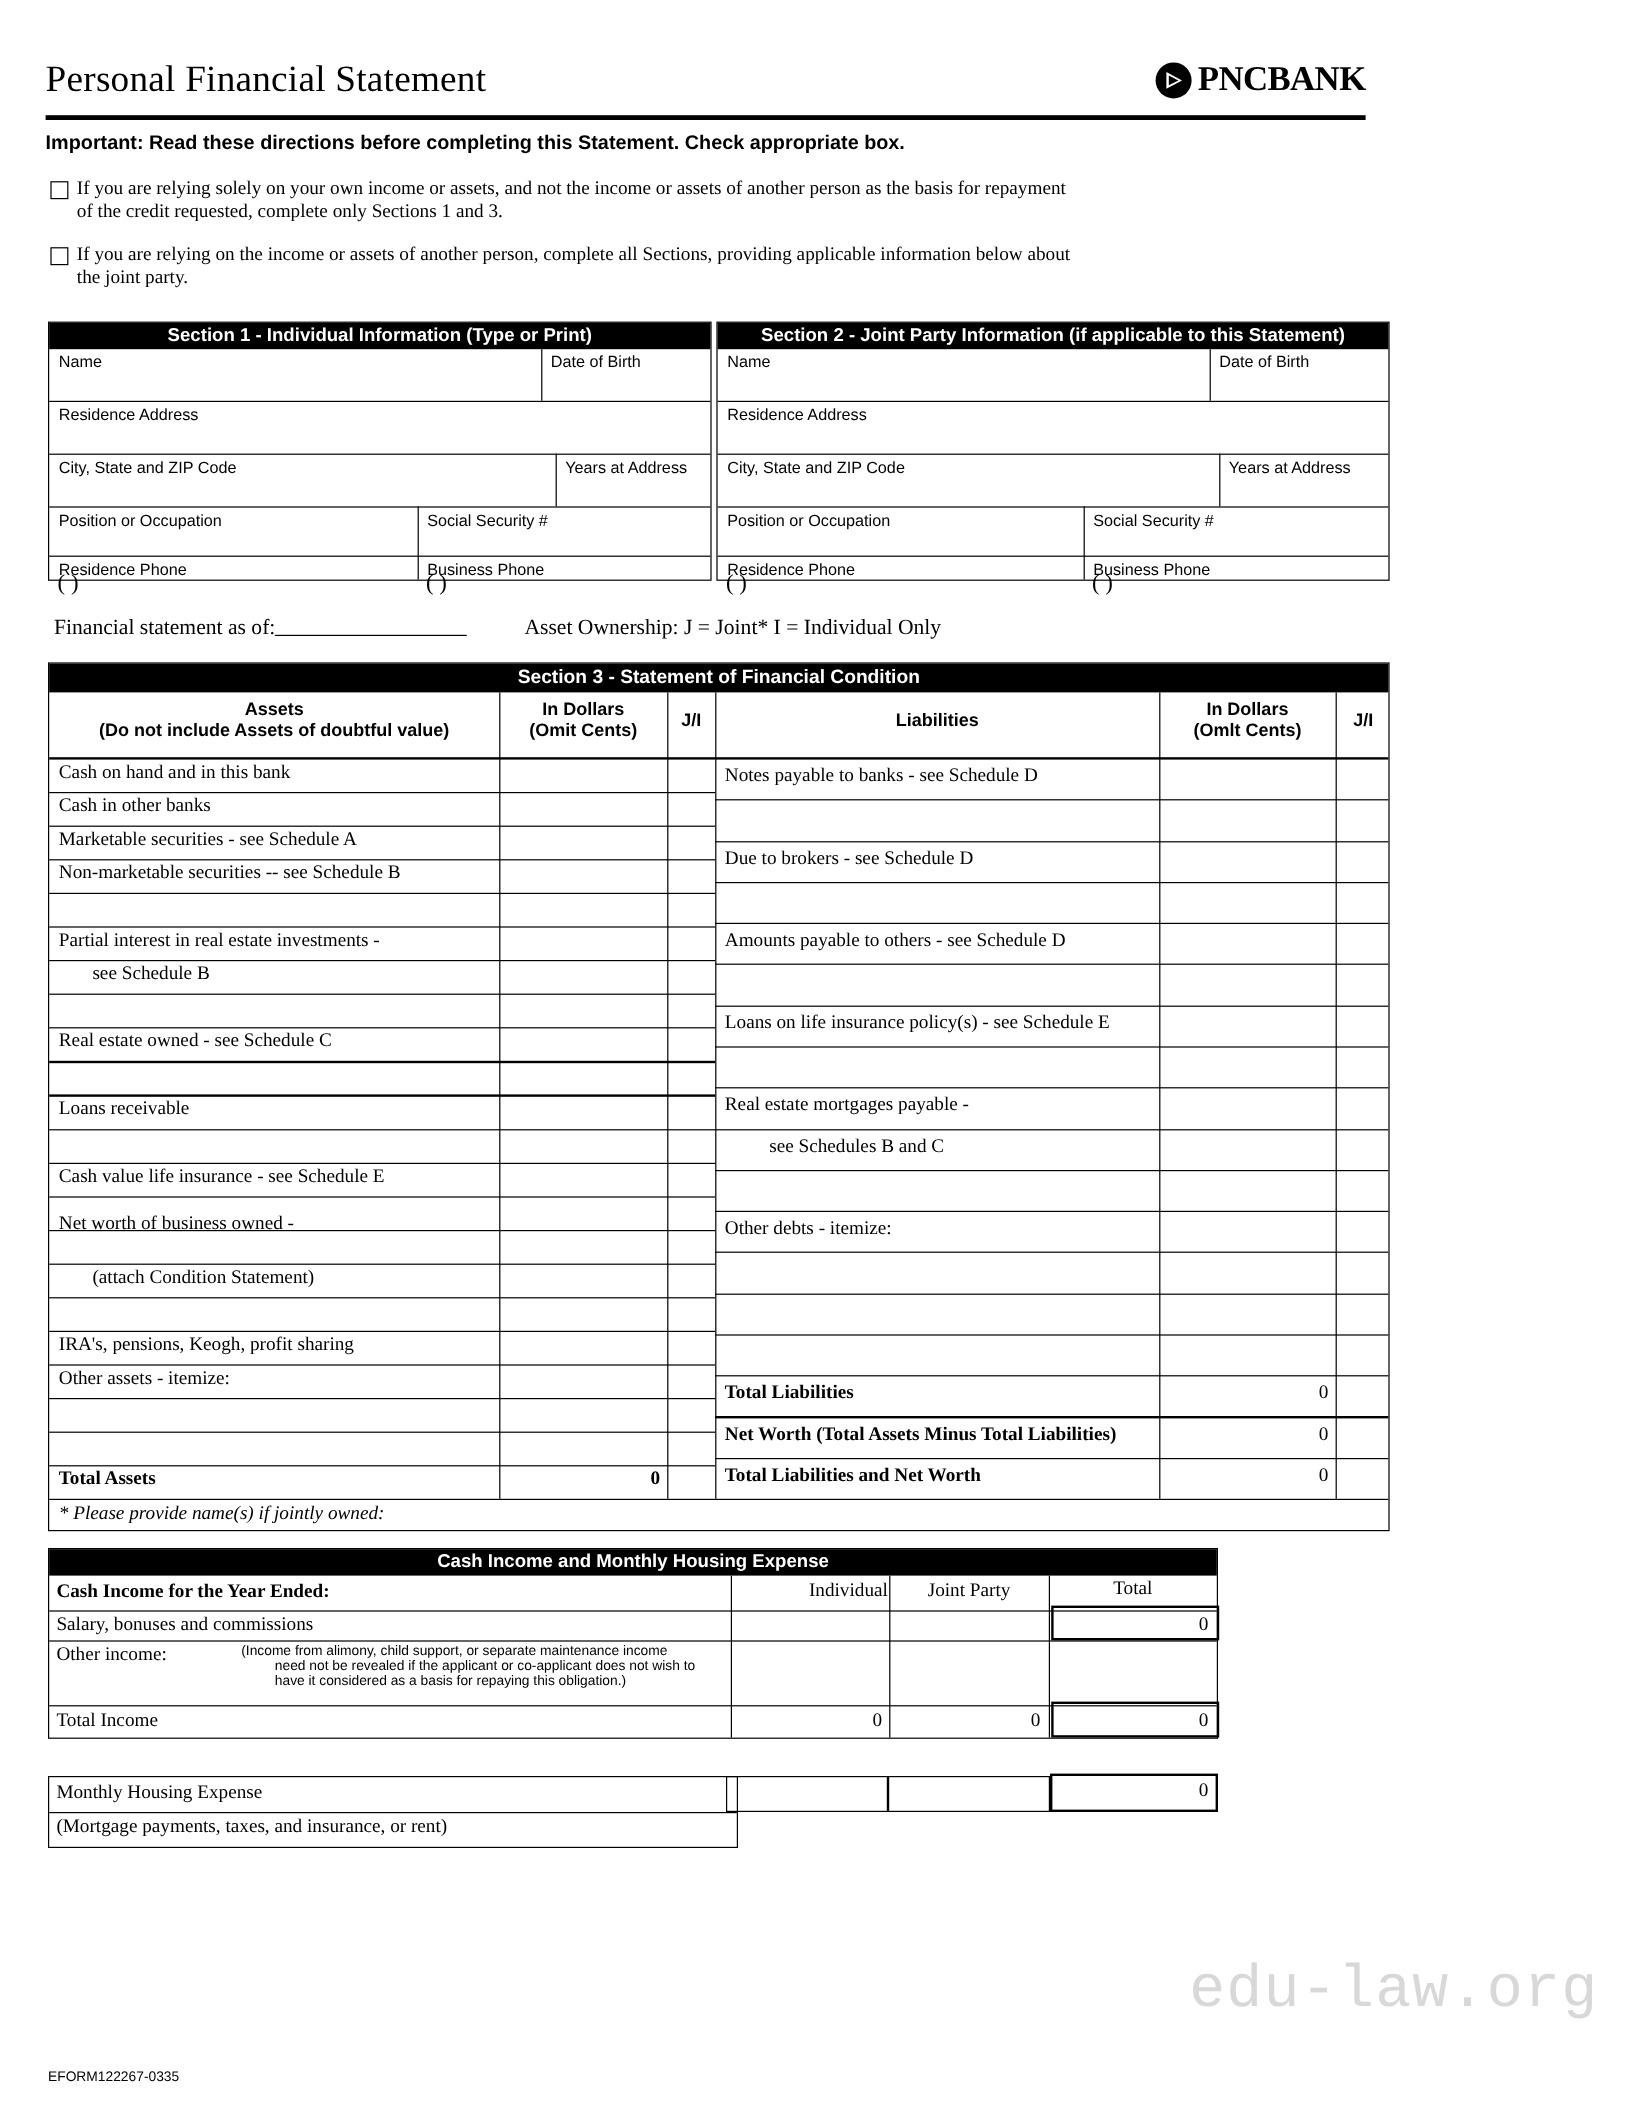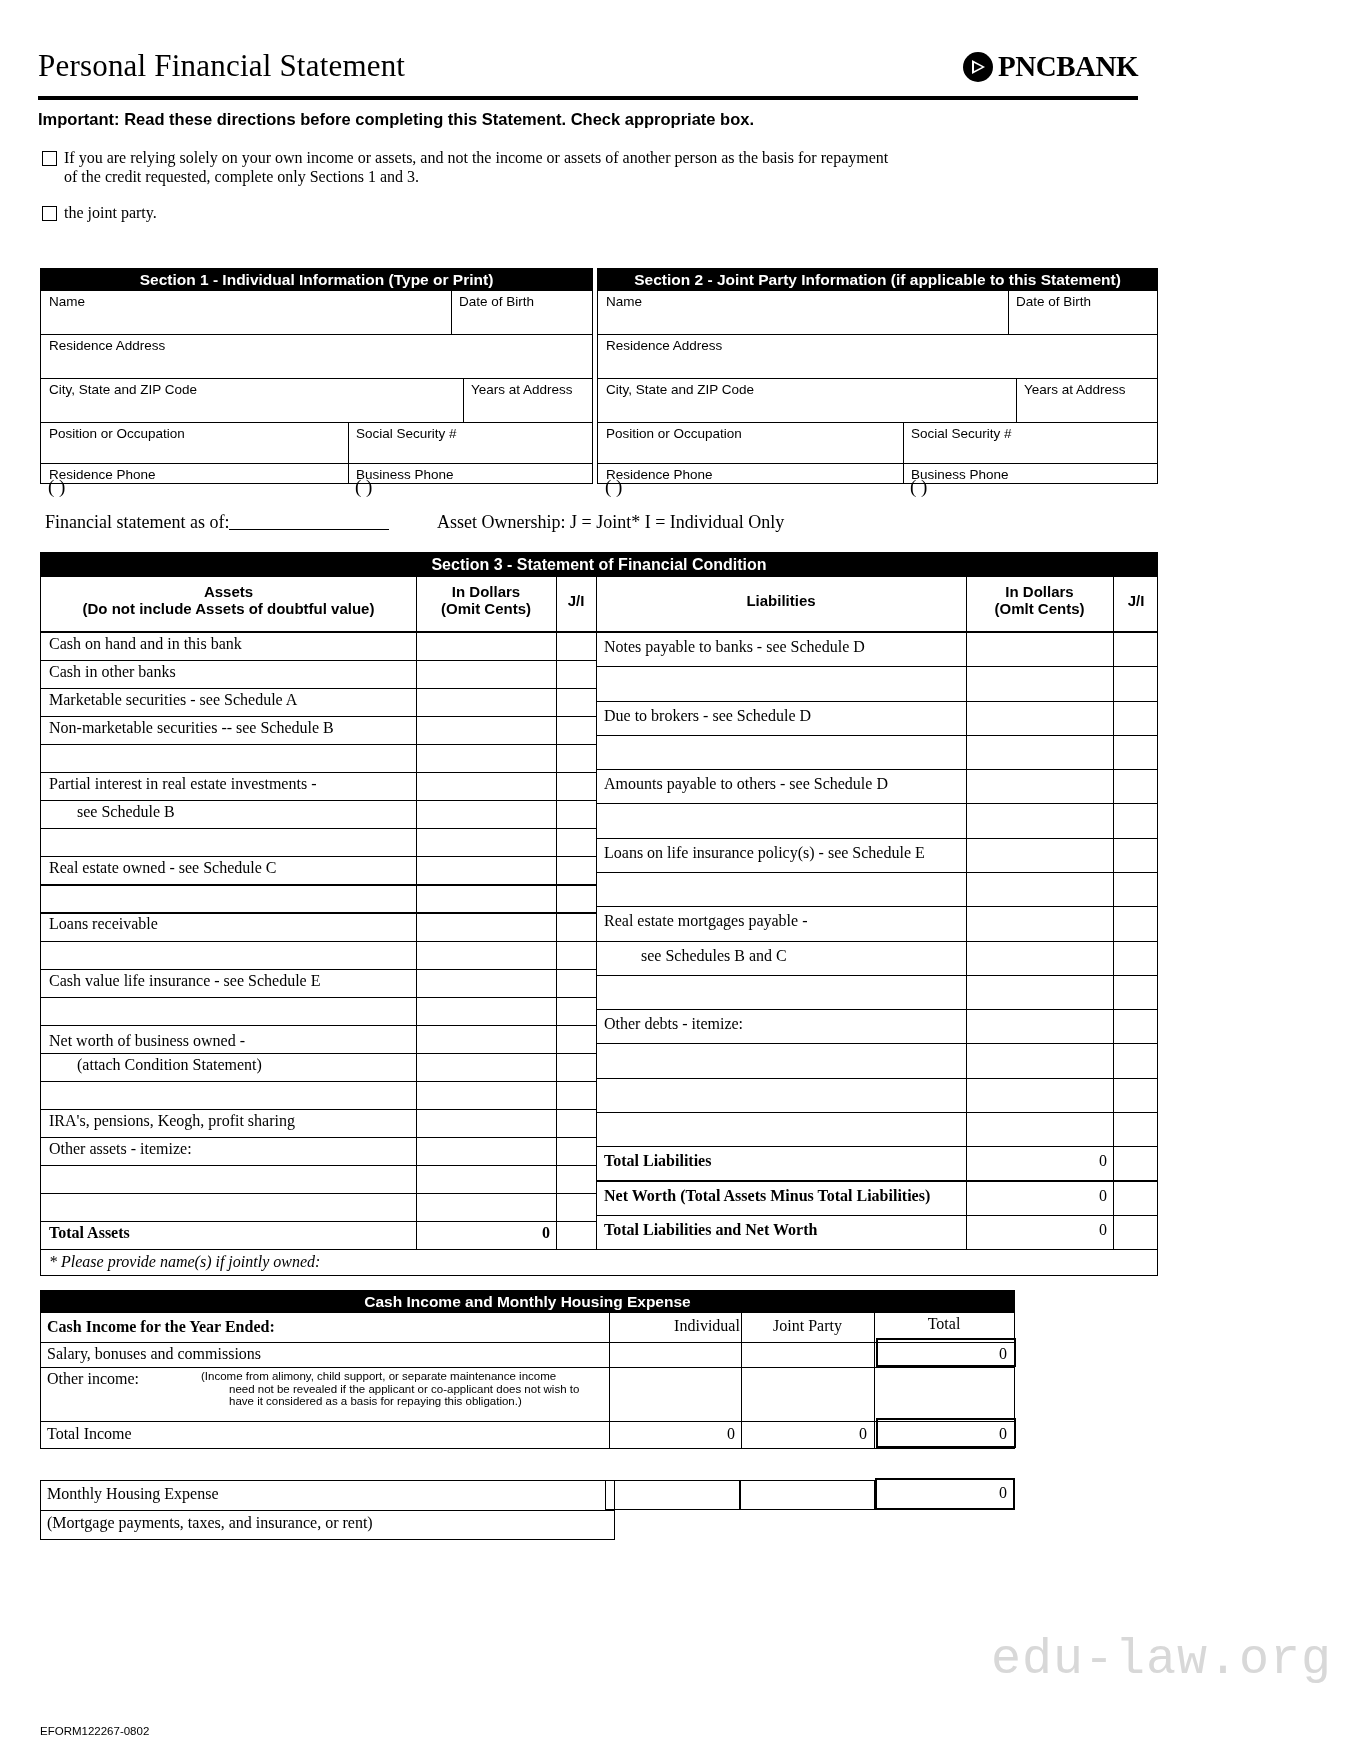"If you are relying on" span { html: none -> <span>If you are relying on the income or assets of another person, complete all Sections, providing applicable information below about</span> }
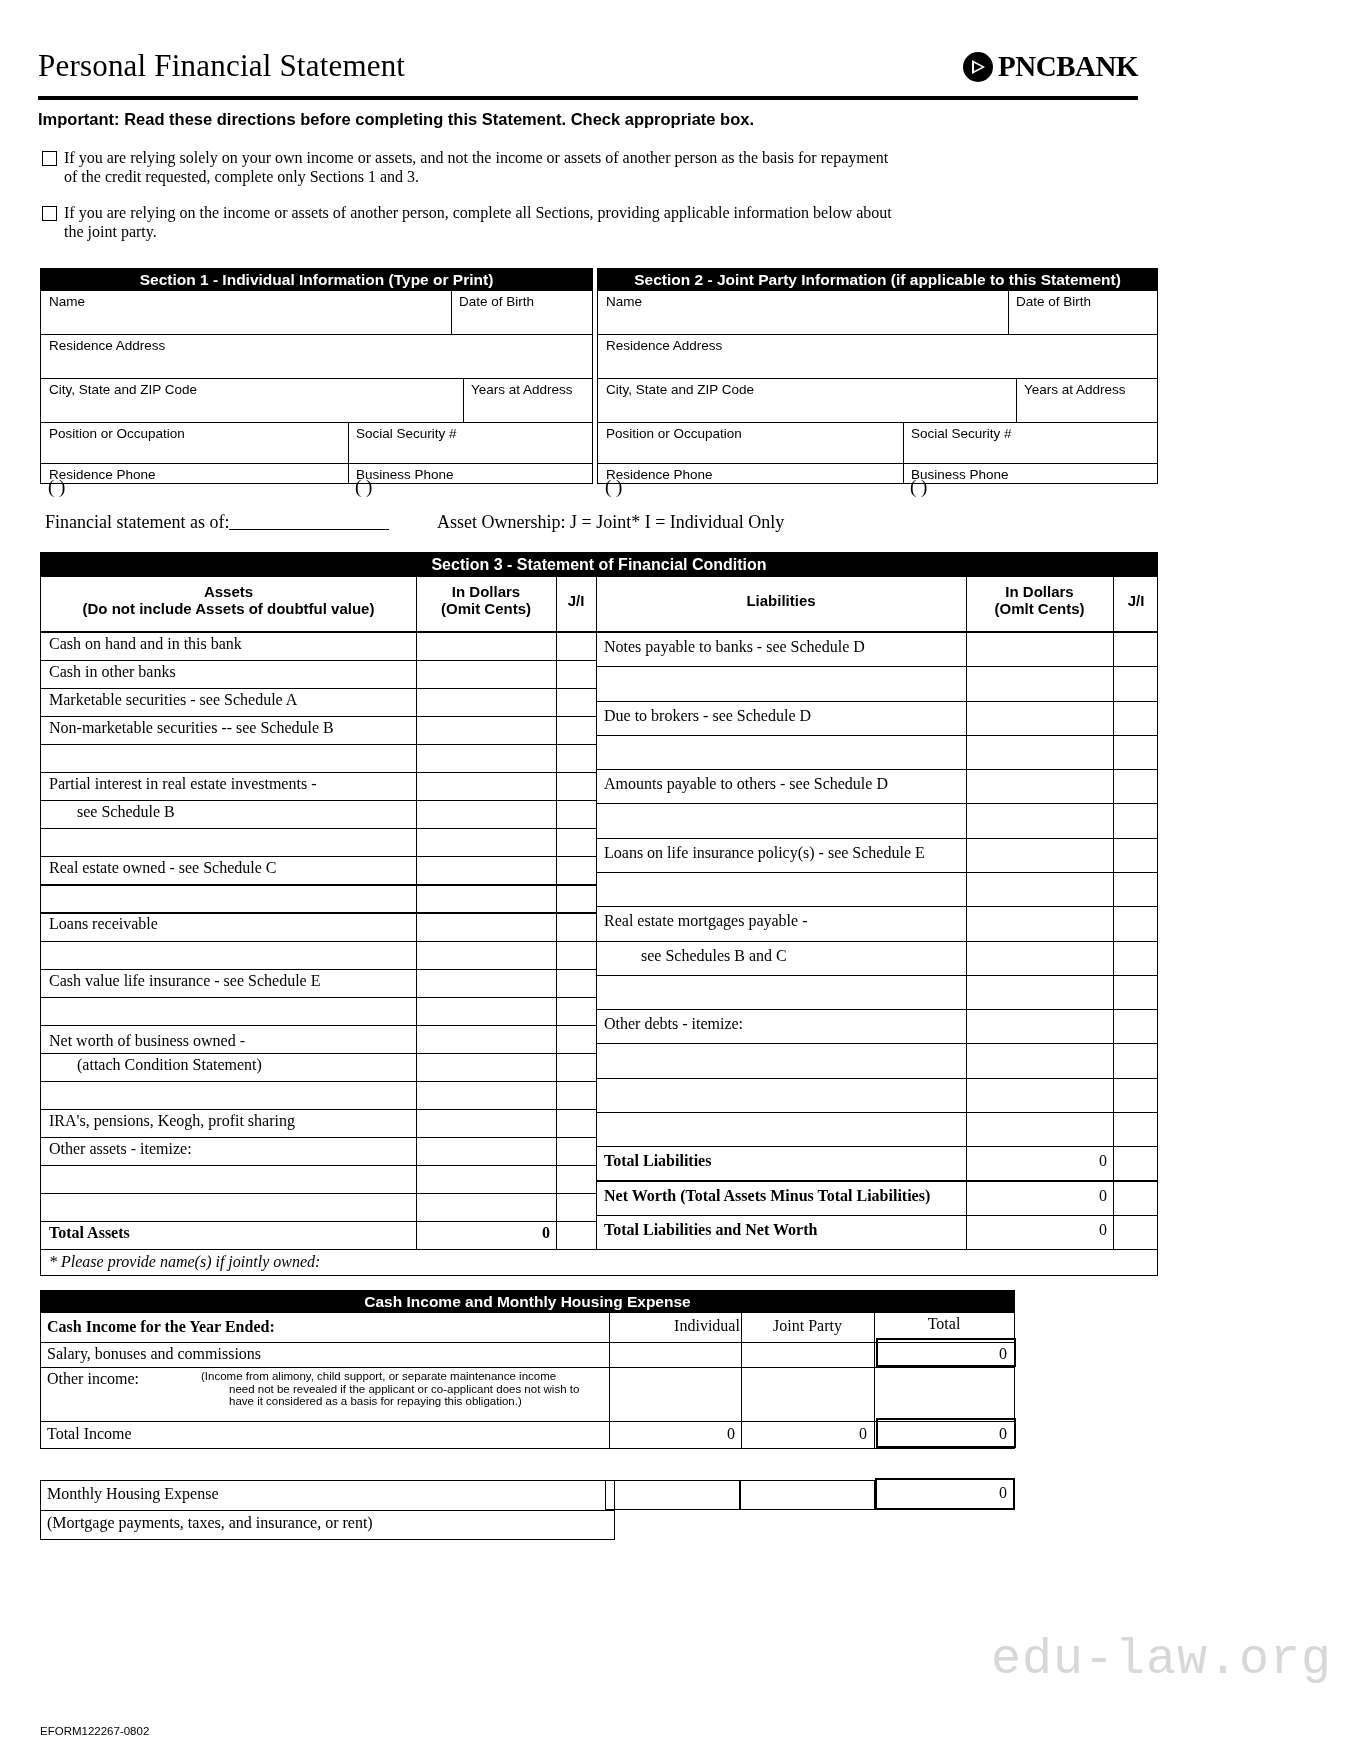"Net worth of business owned" div.rowlbl { top: 455px -> 434px }
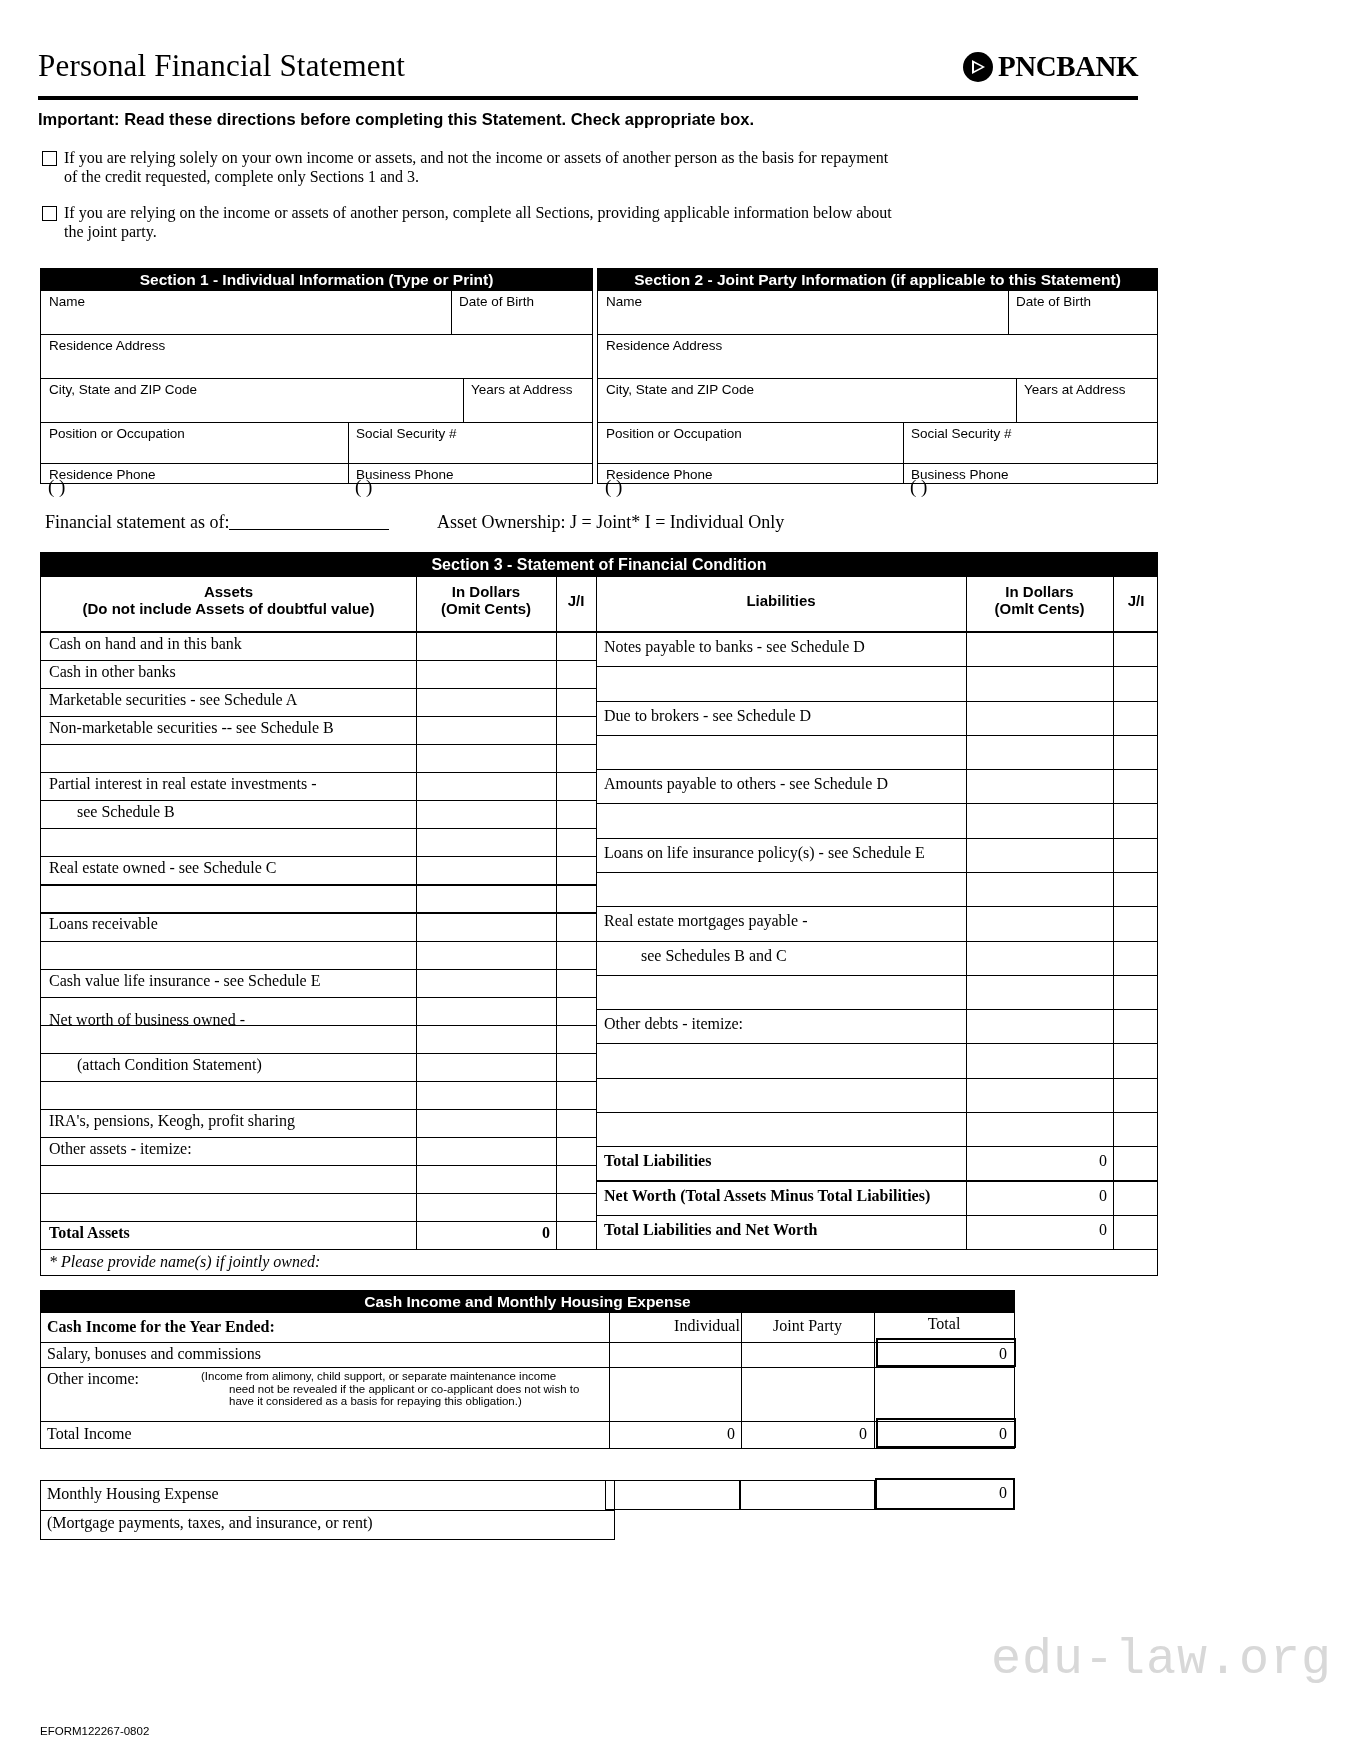"EFORM122267-0802" div.eform { text: EFORM122267-0802 -> EFORM122267-0335 }
